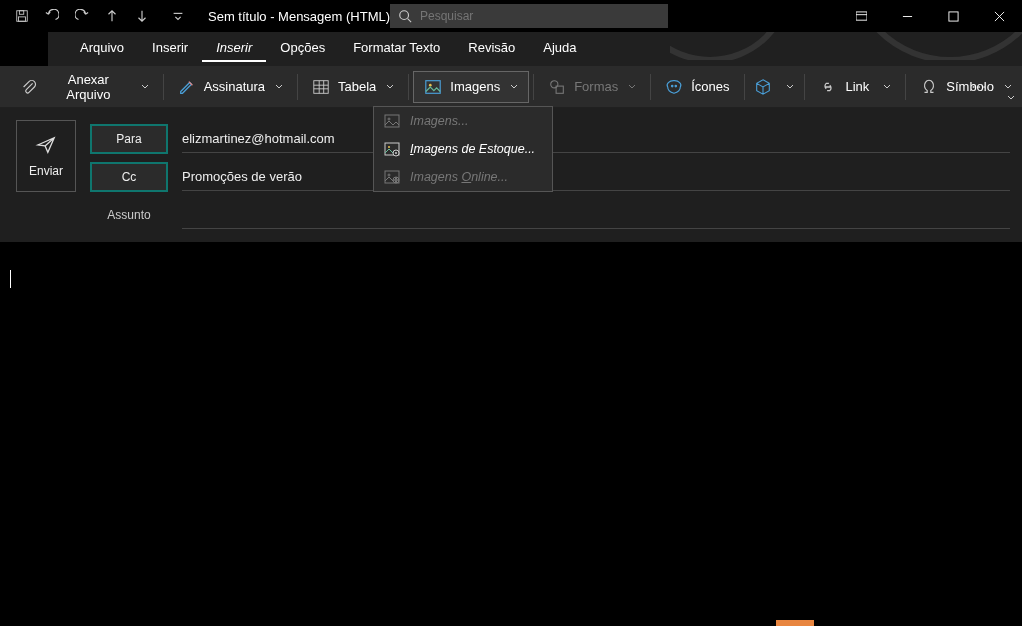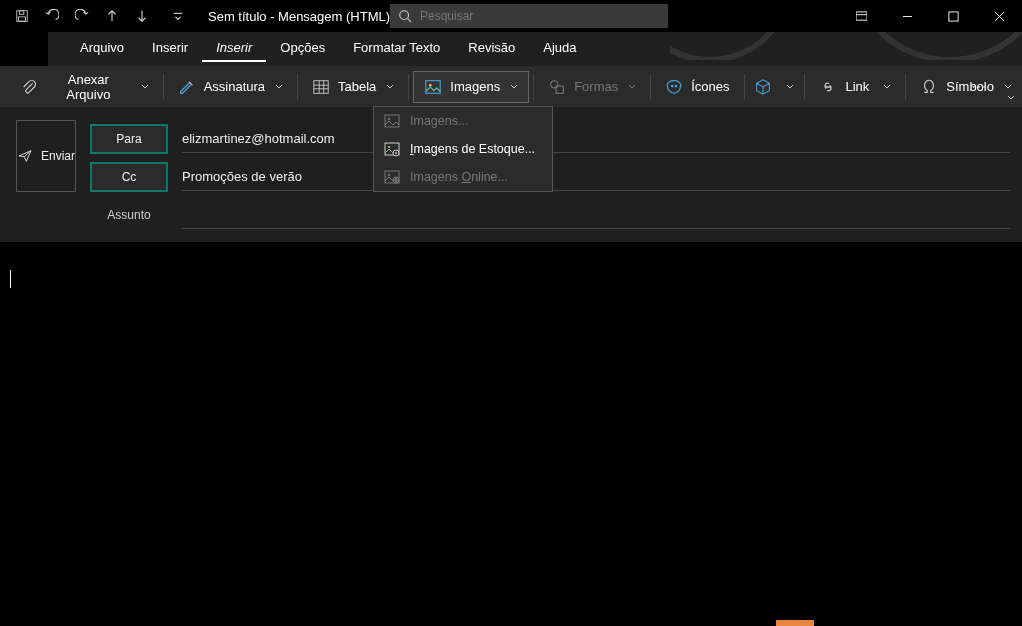"Imagens..." .dropdown { font-style: none -> italic }
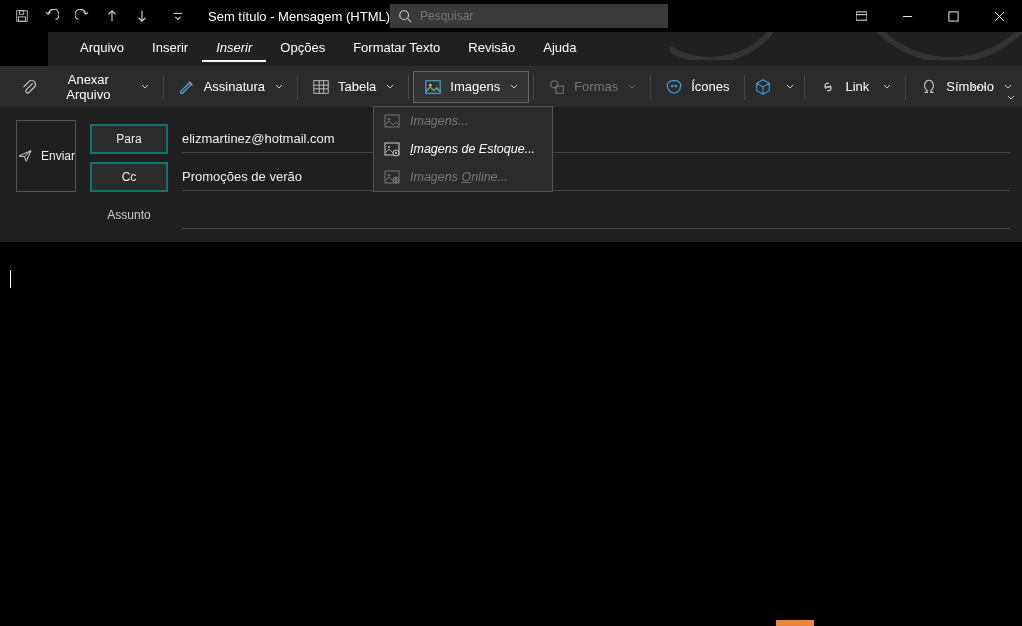"Enviar" .send-btn { flex-direction: row -> column }
